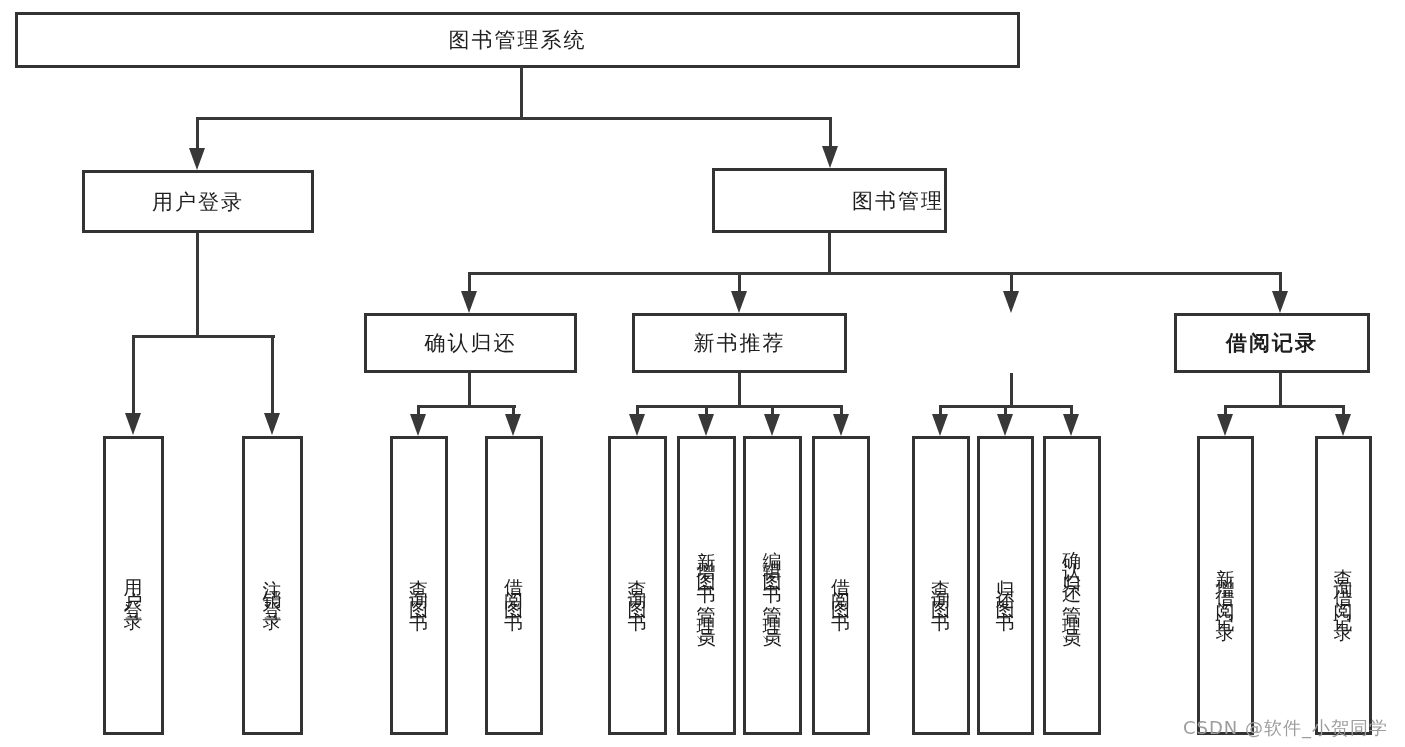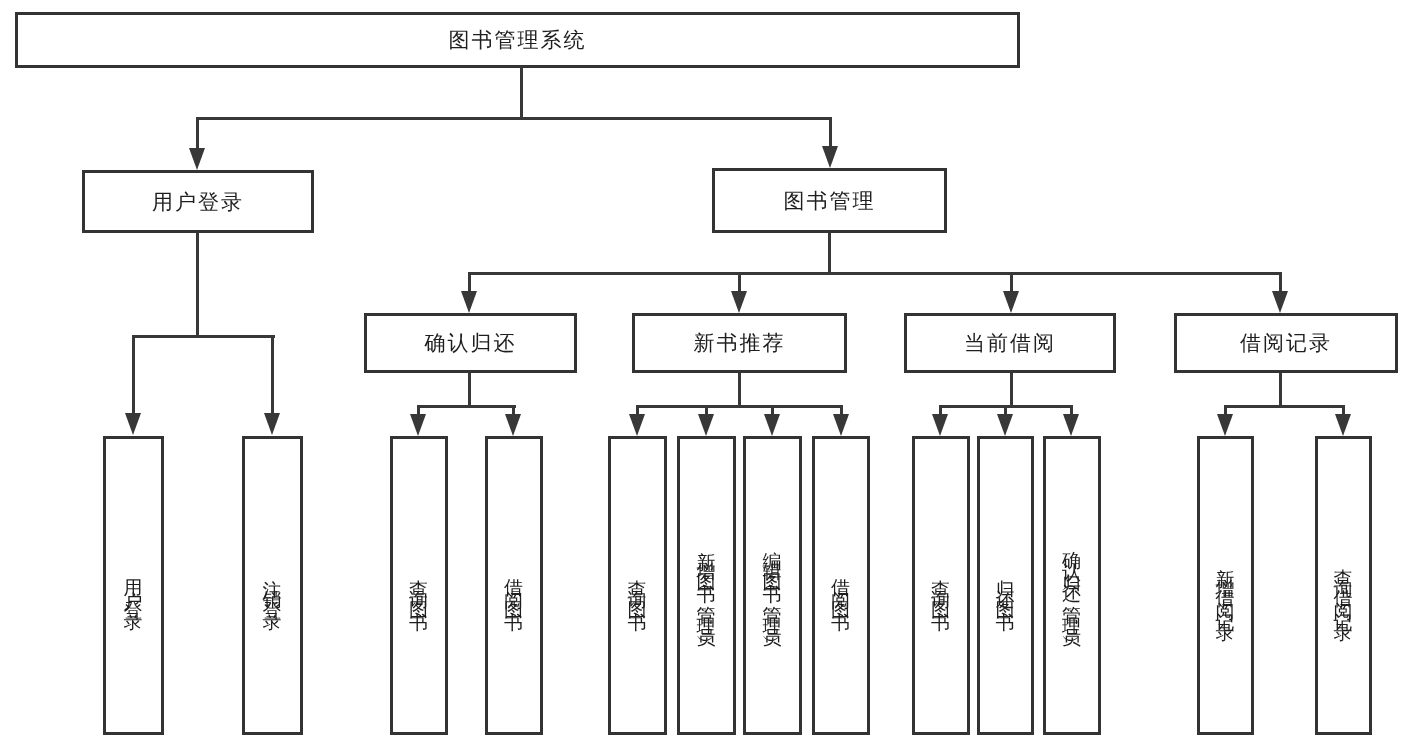"图书管理" div.box { justify-content: none -> flex-end }
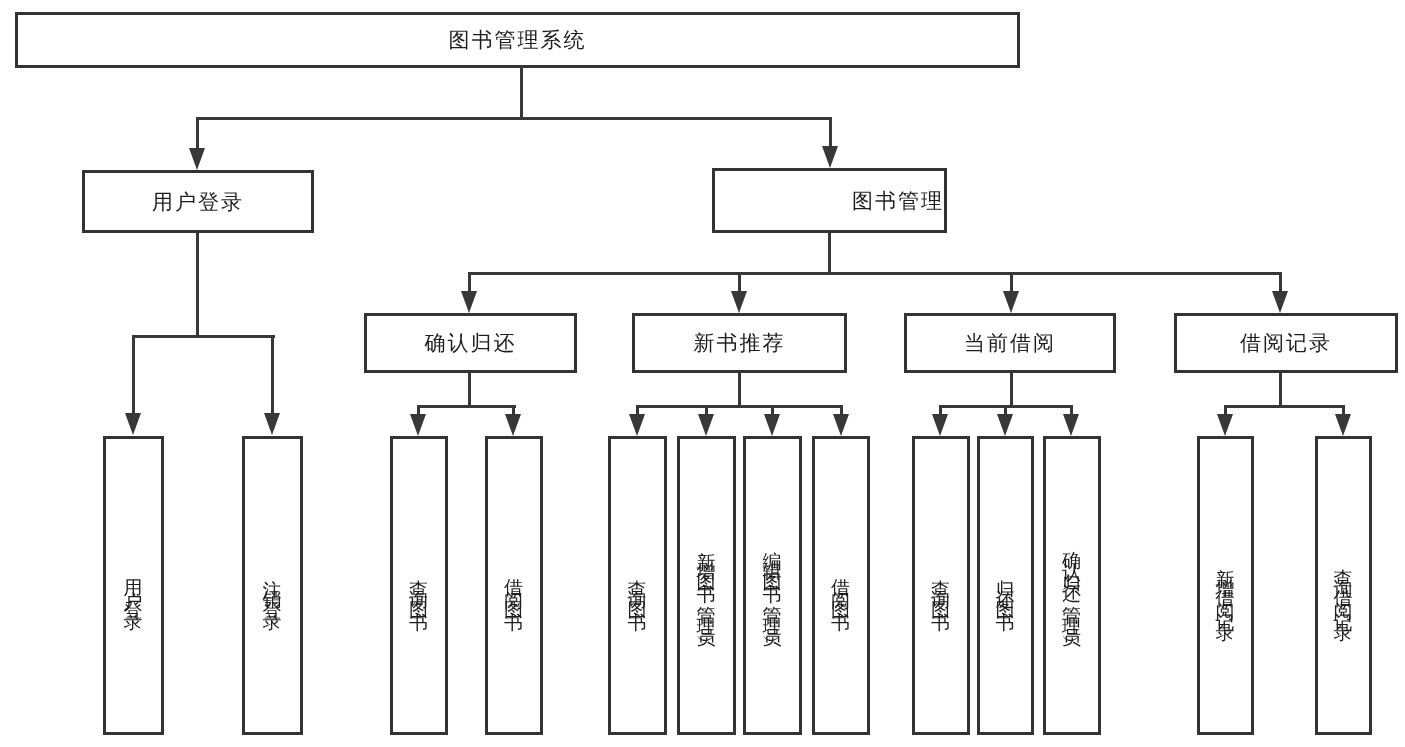"当前借阅" div.box { html: <div> <span>当前借阅</span> </div> -> none }
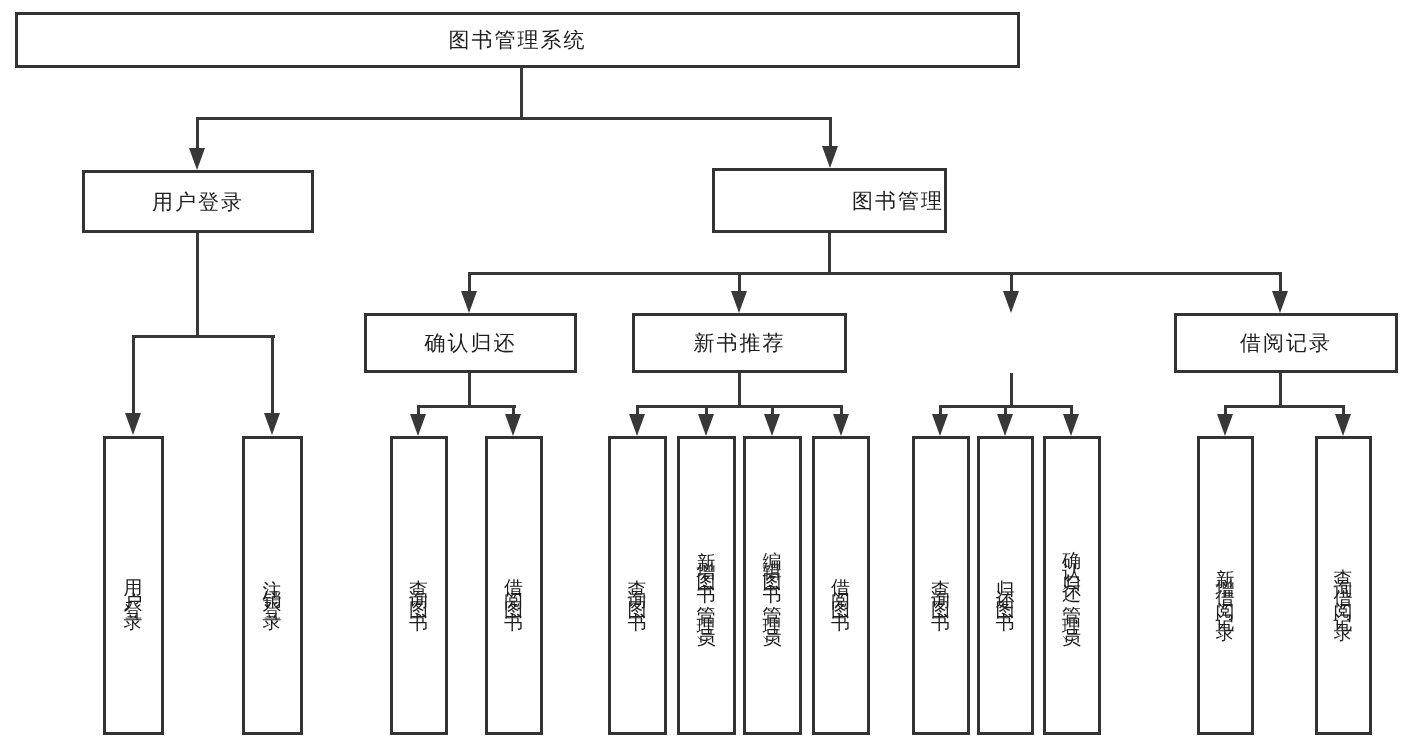"借阅记录" div.box { font-weight: none -> bold; width: 224px -> 196px }
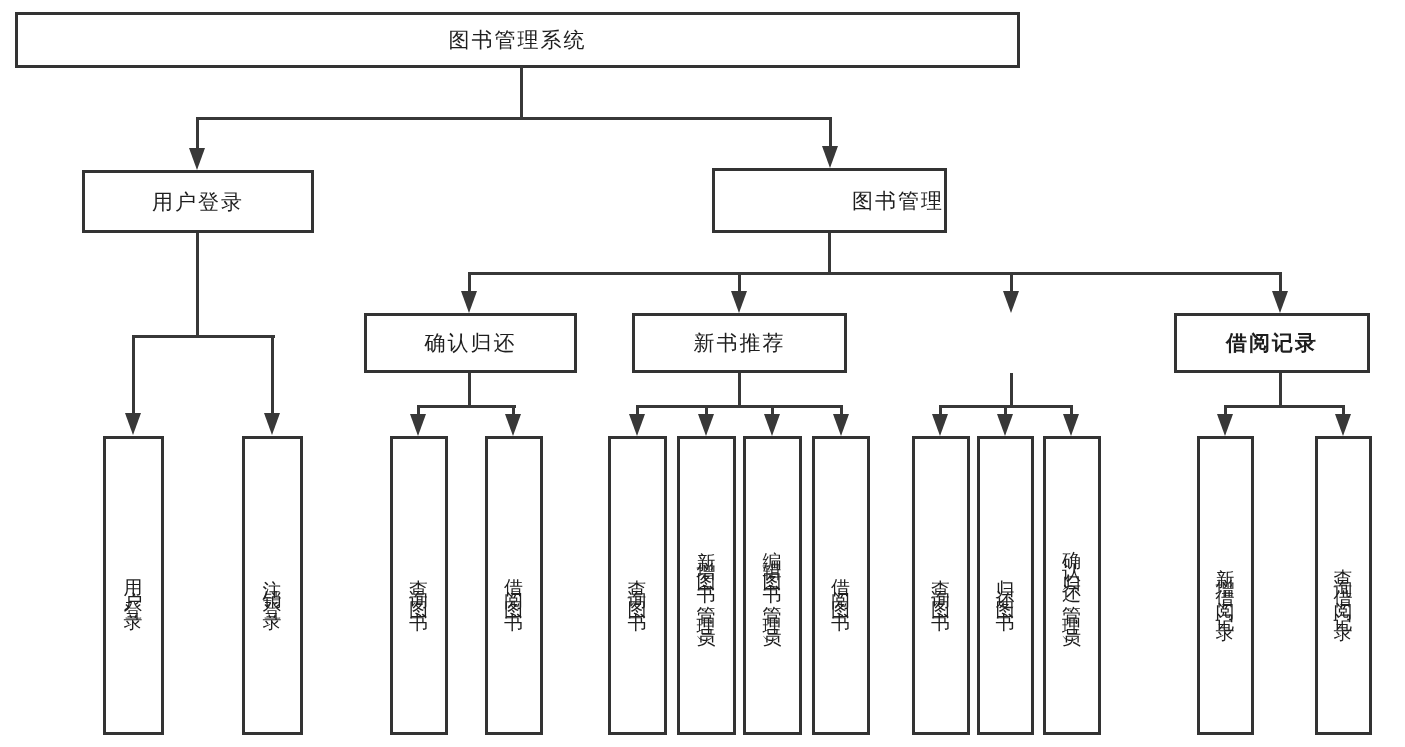"CSDN @软件_小贺同学" div.watermark { html: none -> <div>CSDN @软件_小贺同学</div> }
